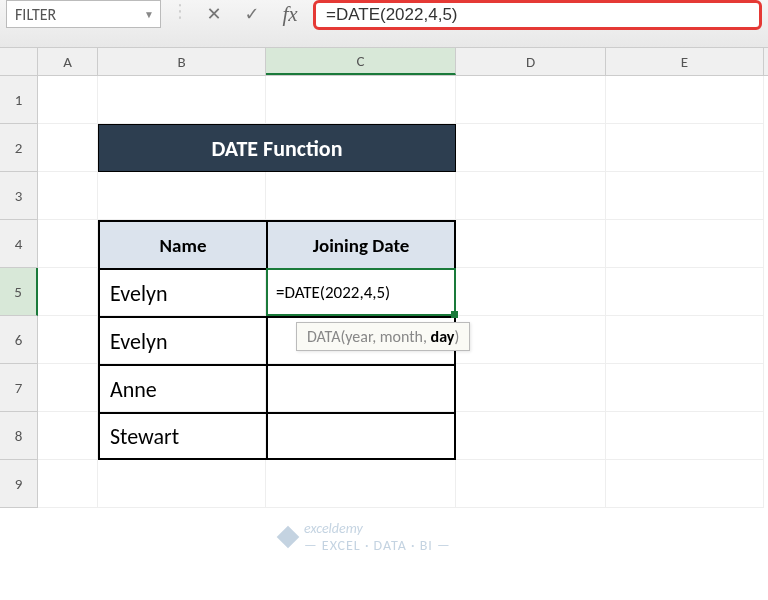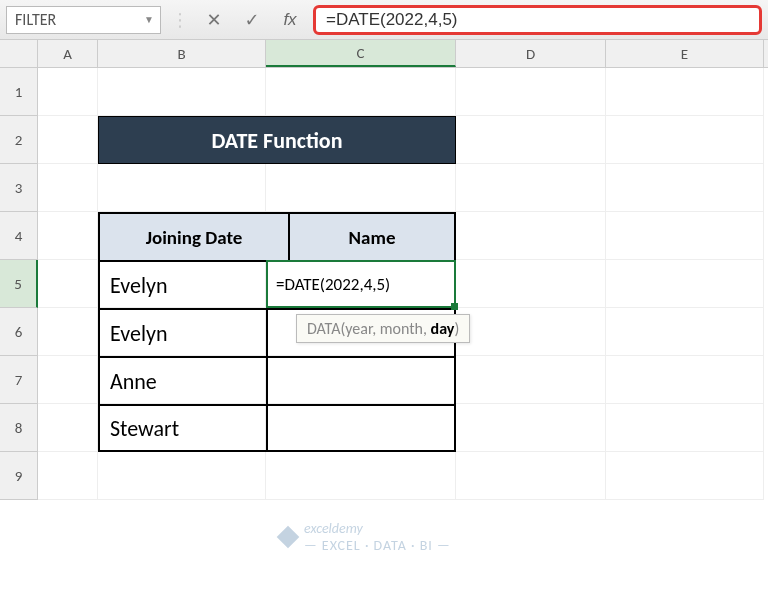"FILTER" .formula-bar { align-items: center -> none; height: 40px -> 48px }
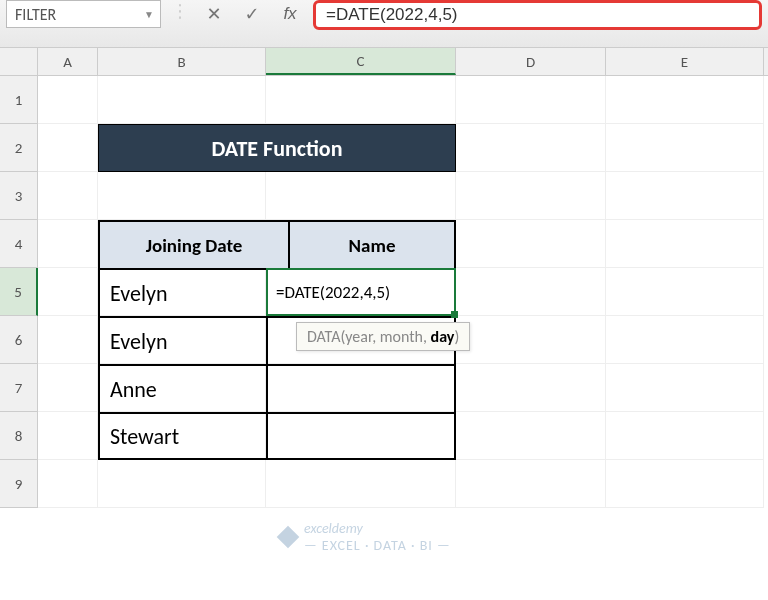"fx" .fb-btn.fx { font-family: Liberation Sans, sans-serif -> Liberation Serif, serif; font-size: 17px -> 21px }
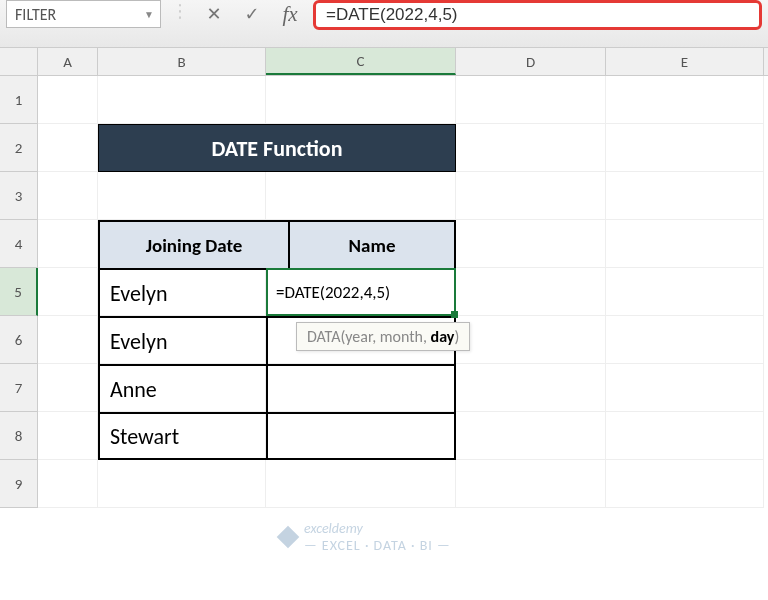"Joining Date" div.dt-cell { order: before "Name" -> after "Name" }
